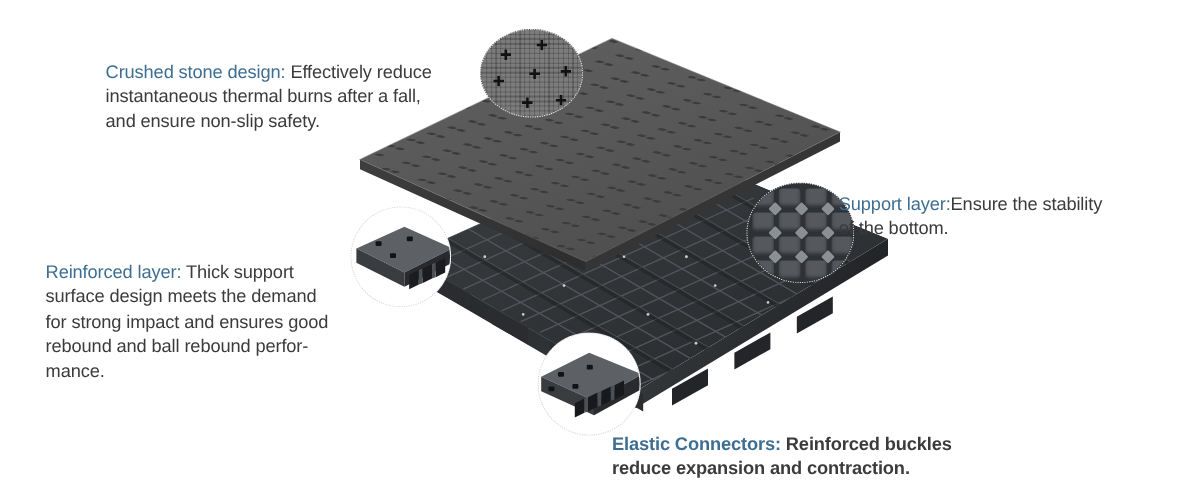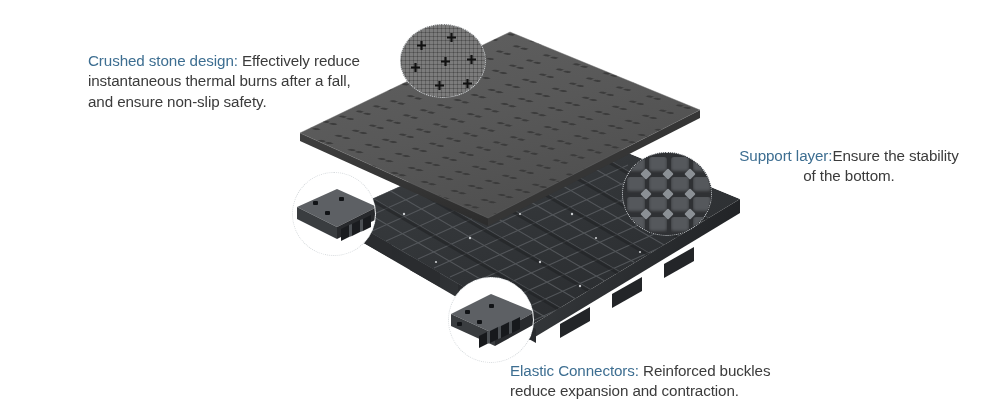"Support layer:Ensure the stability" #callout-support-layer { text-align: center -> none; top: 125px -> 140px }
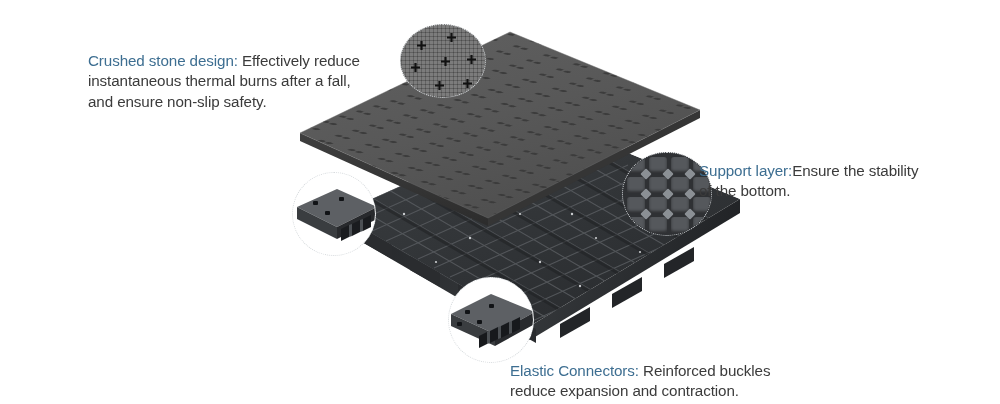"Reinforced layer: Thick support" div.callout { html: none -> <div> <span>Reinforced layer:</span><span> Thick support surface design meets the demand for strong impact and ensures good rebound and ball rebound perfor- mance.</span> </div> }
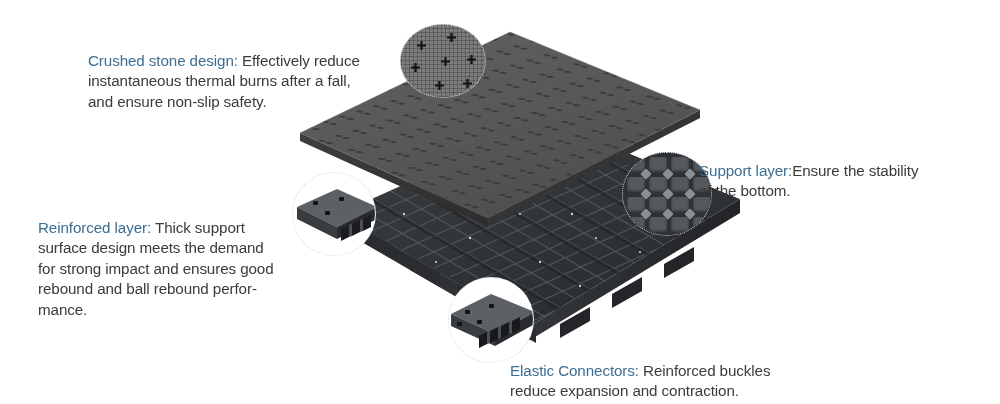"Elastic Connectors: Reinforced buckles" #callout-elastic-connectors { font-weight: none -> bold }
